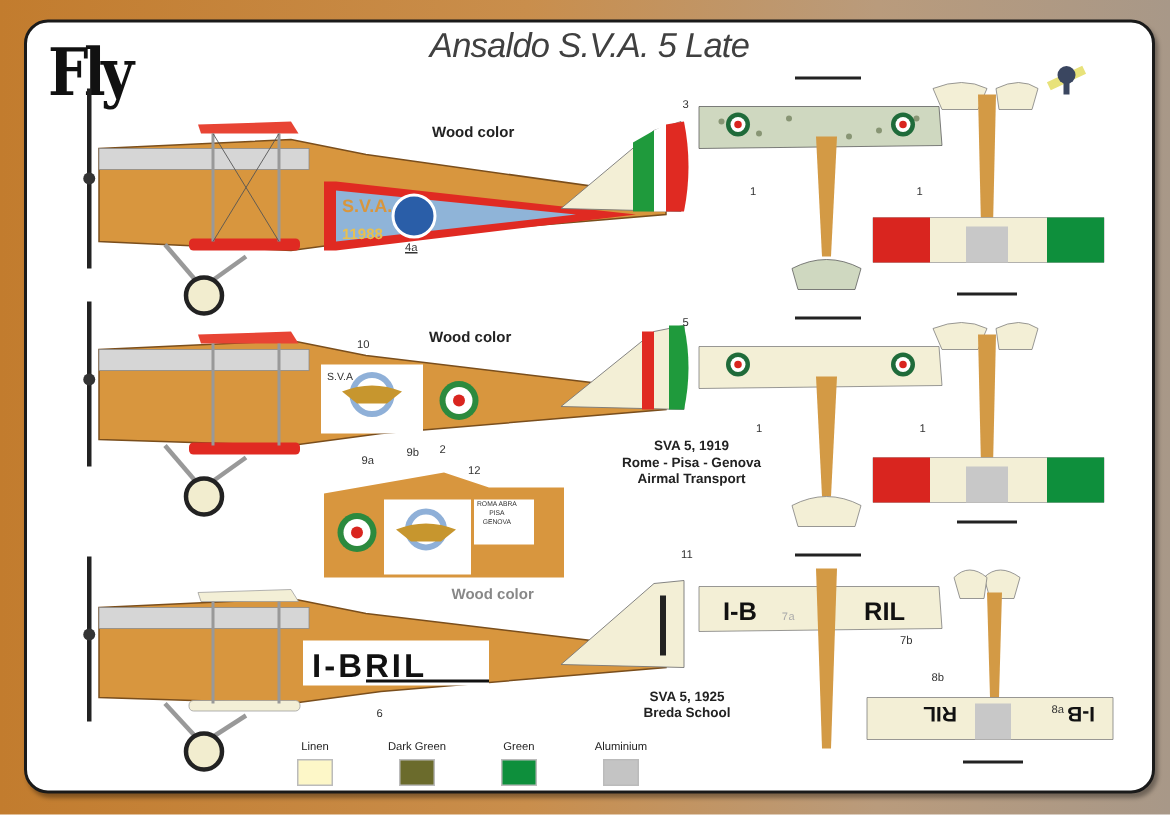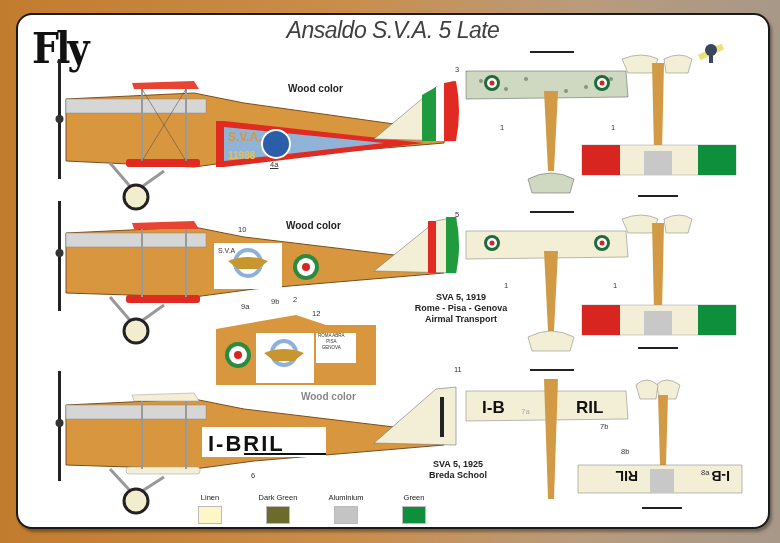"Aluminium" div.lg-item { order: before "Green" -> after "Green" }
